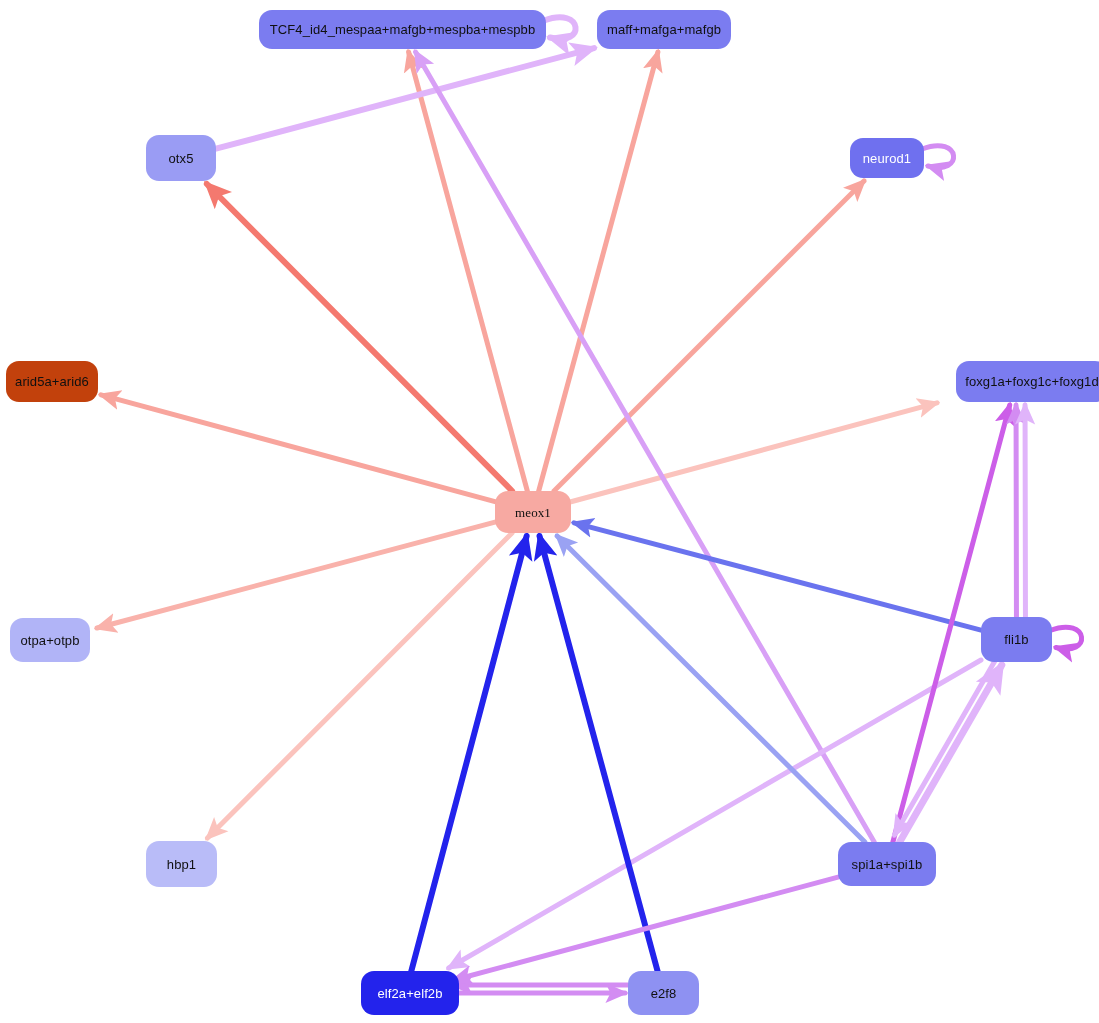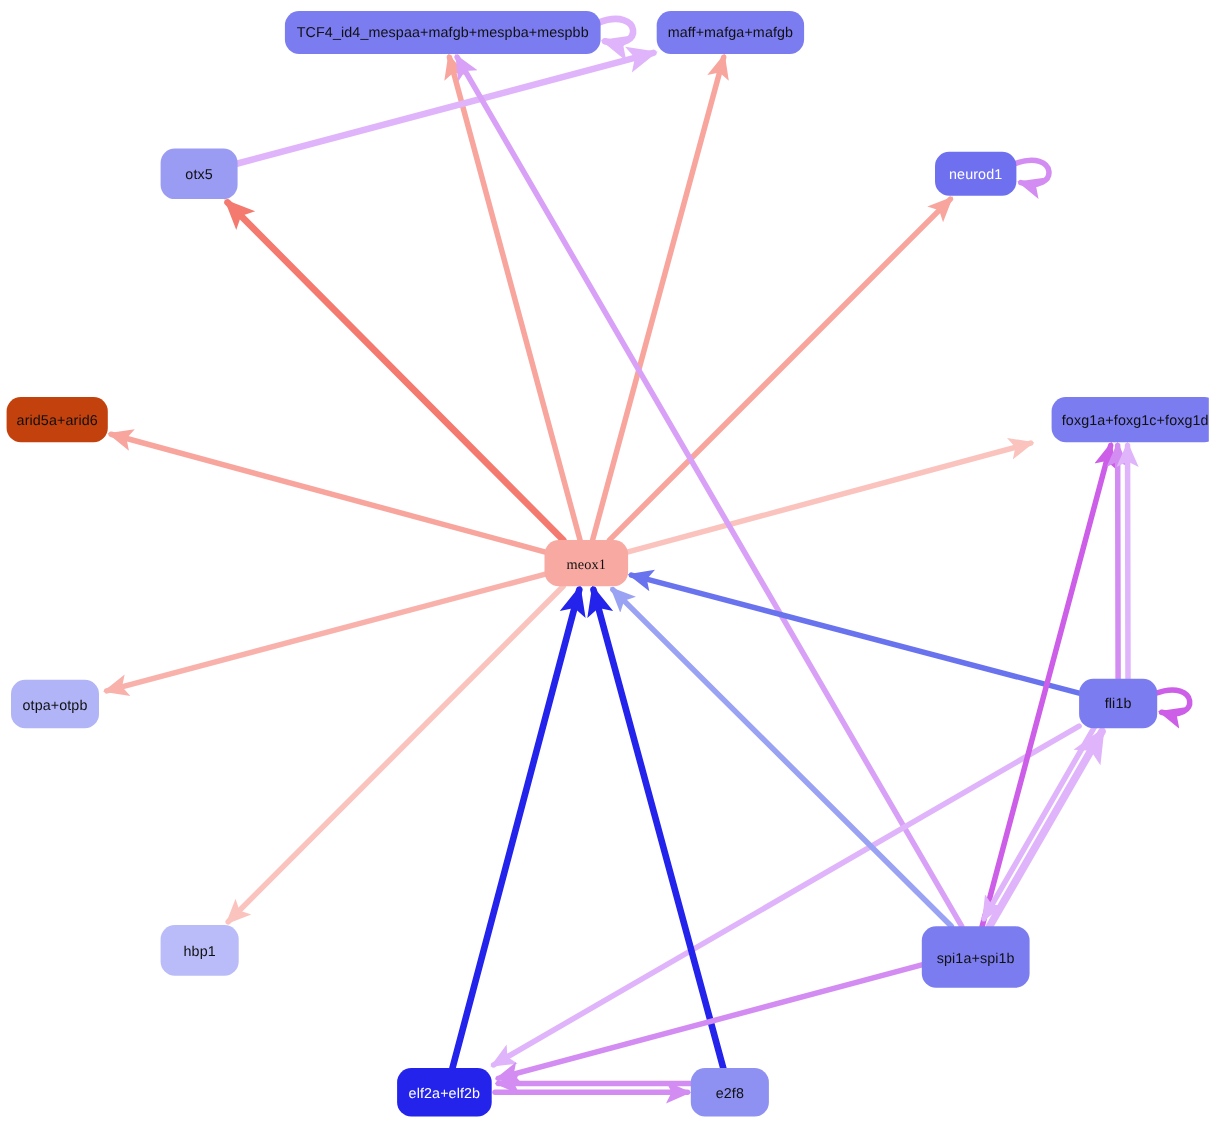"spi1a+spi1b" div.node { height: 56px -> 44px }
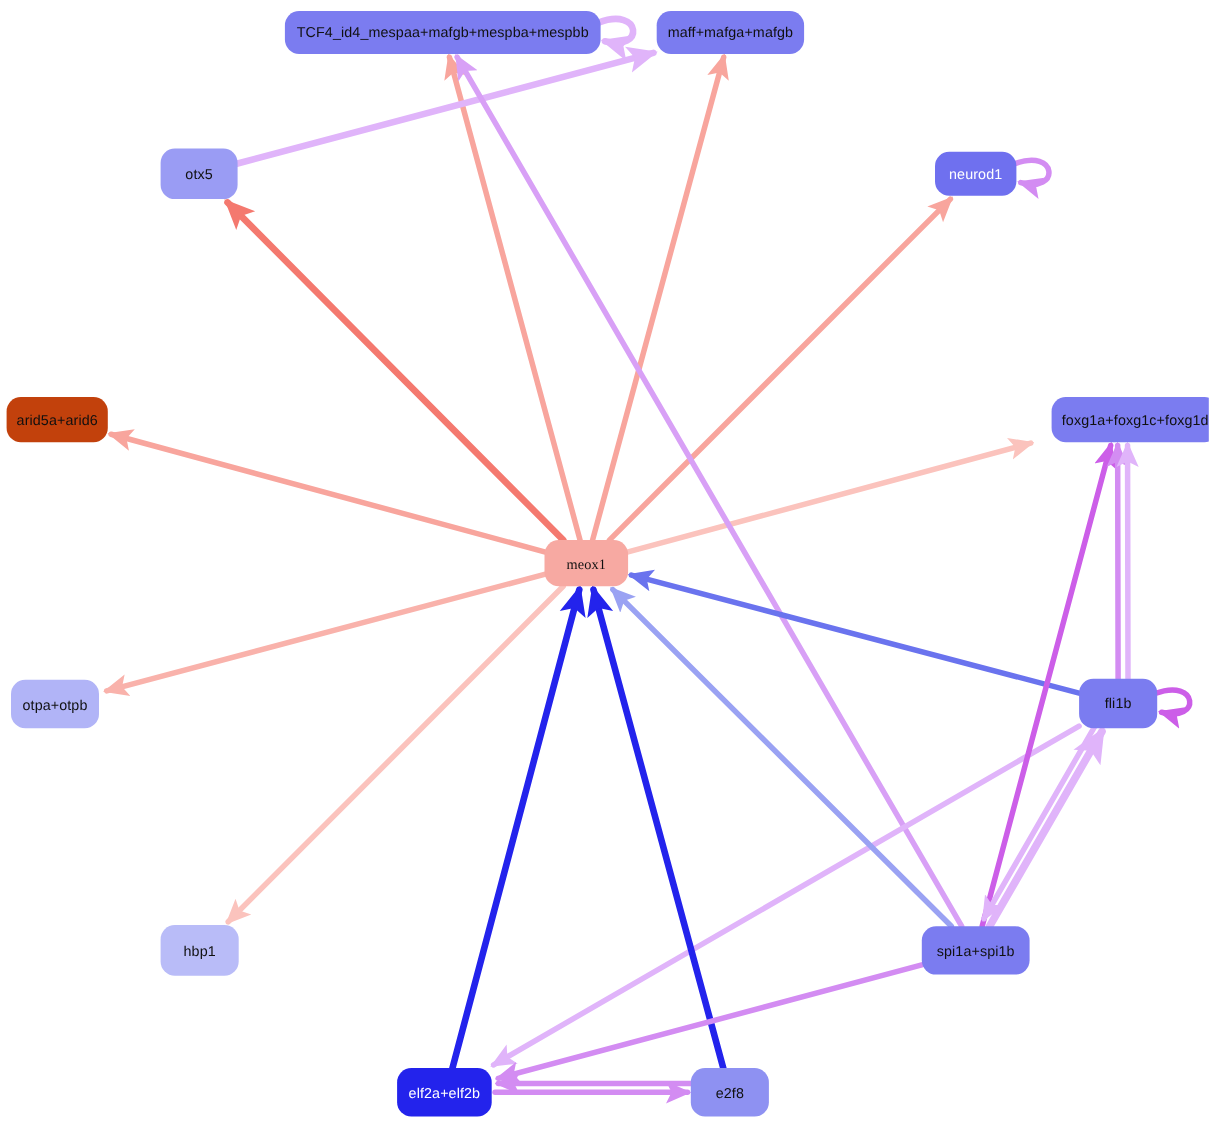"elf2a+elf2b" div.node { width: 86px -> 98px }
